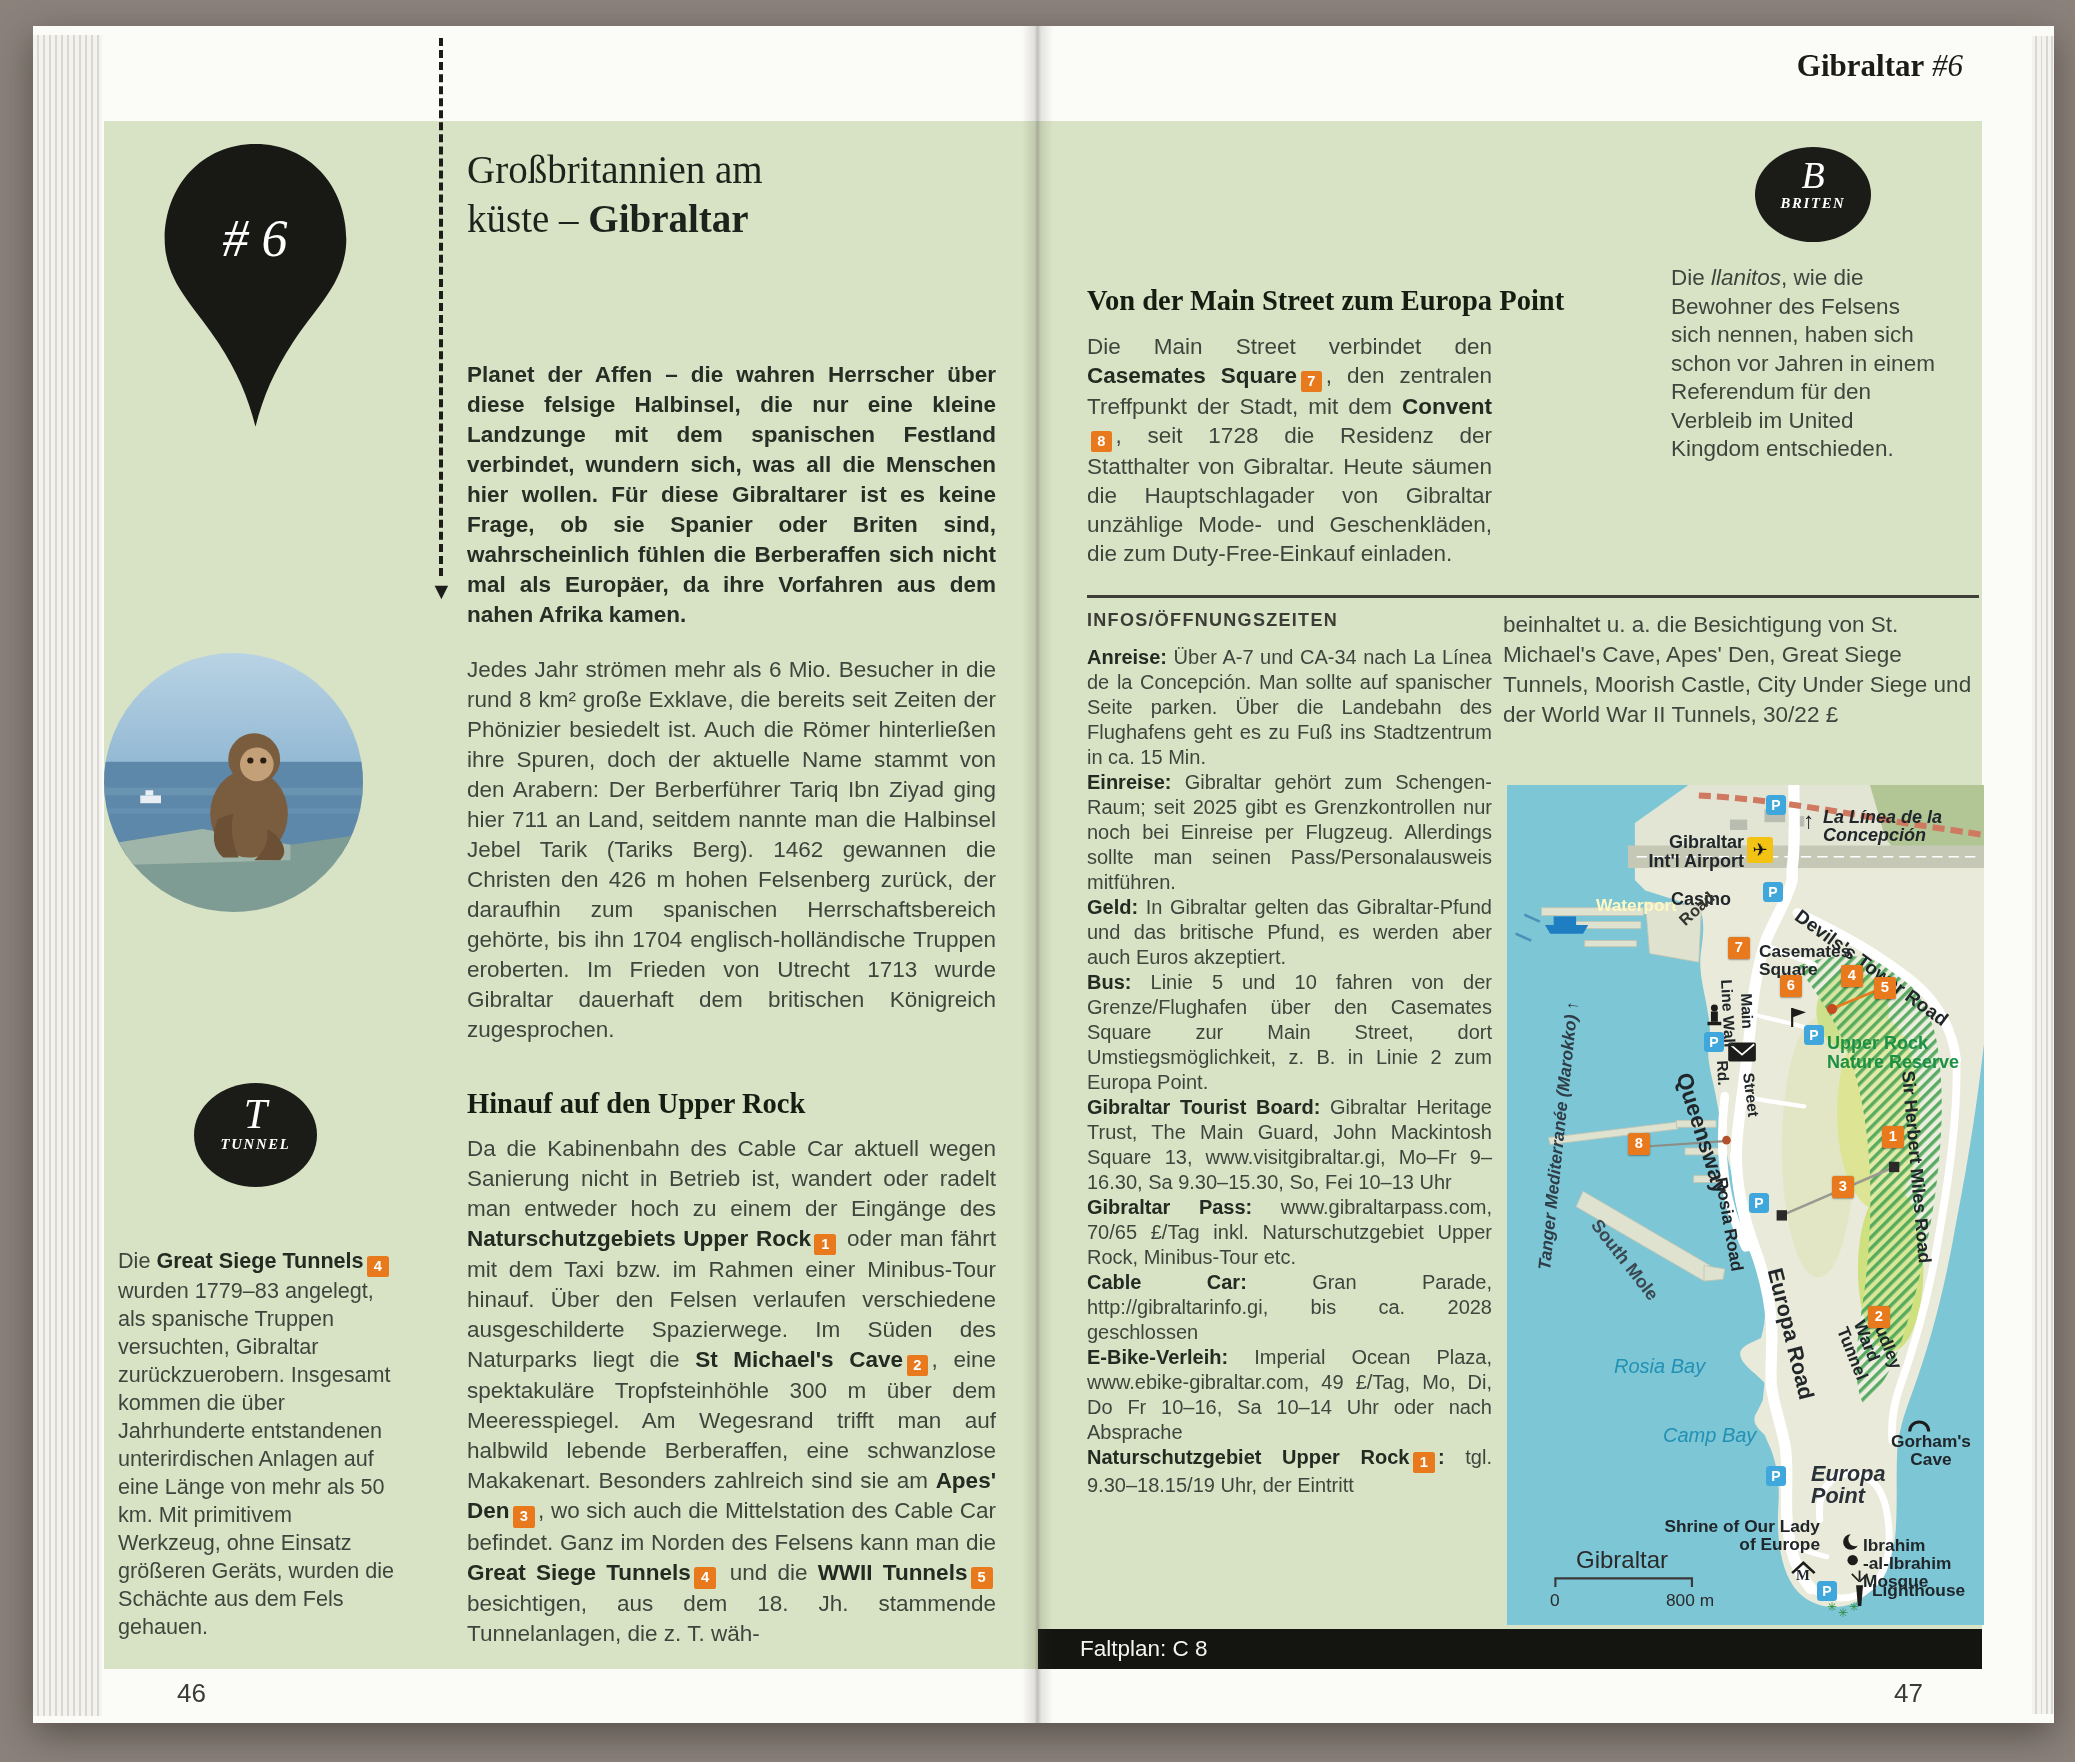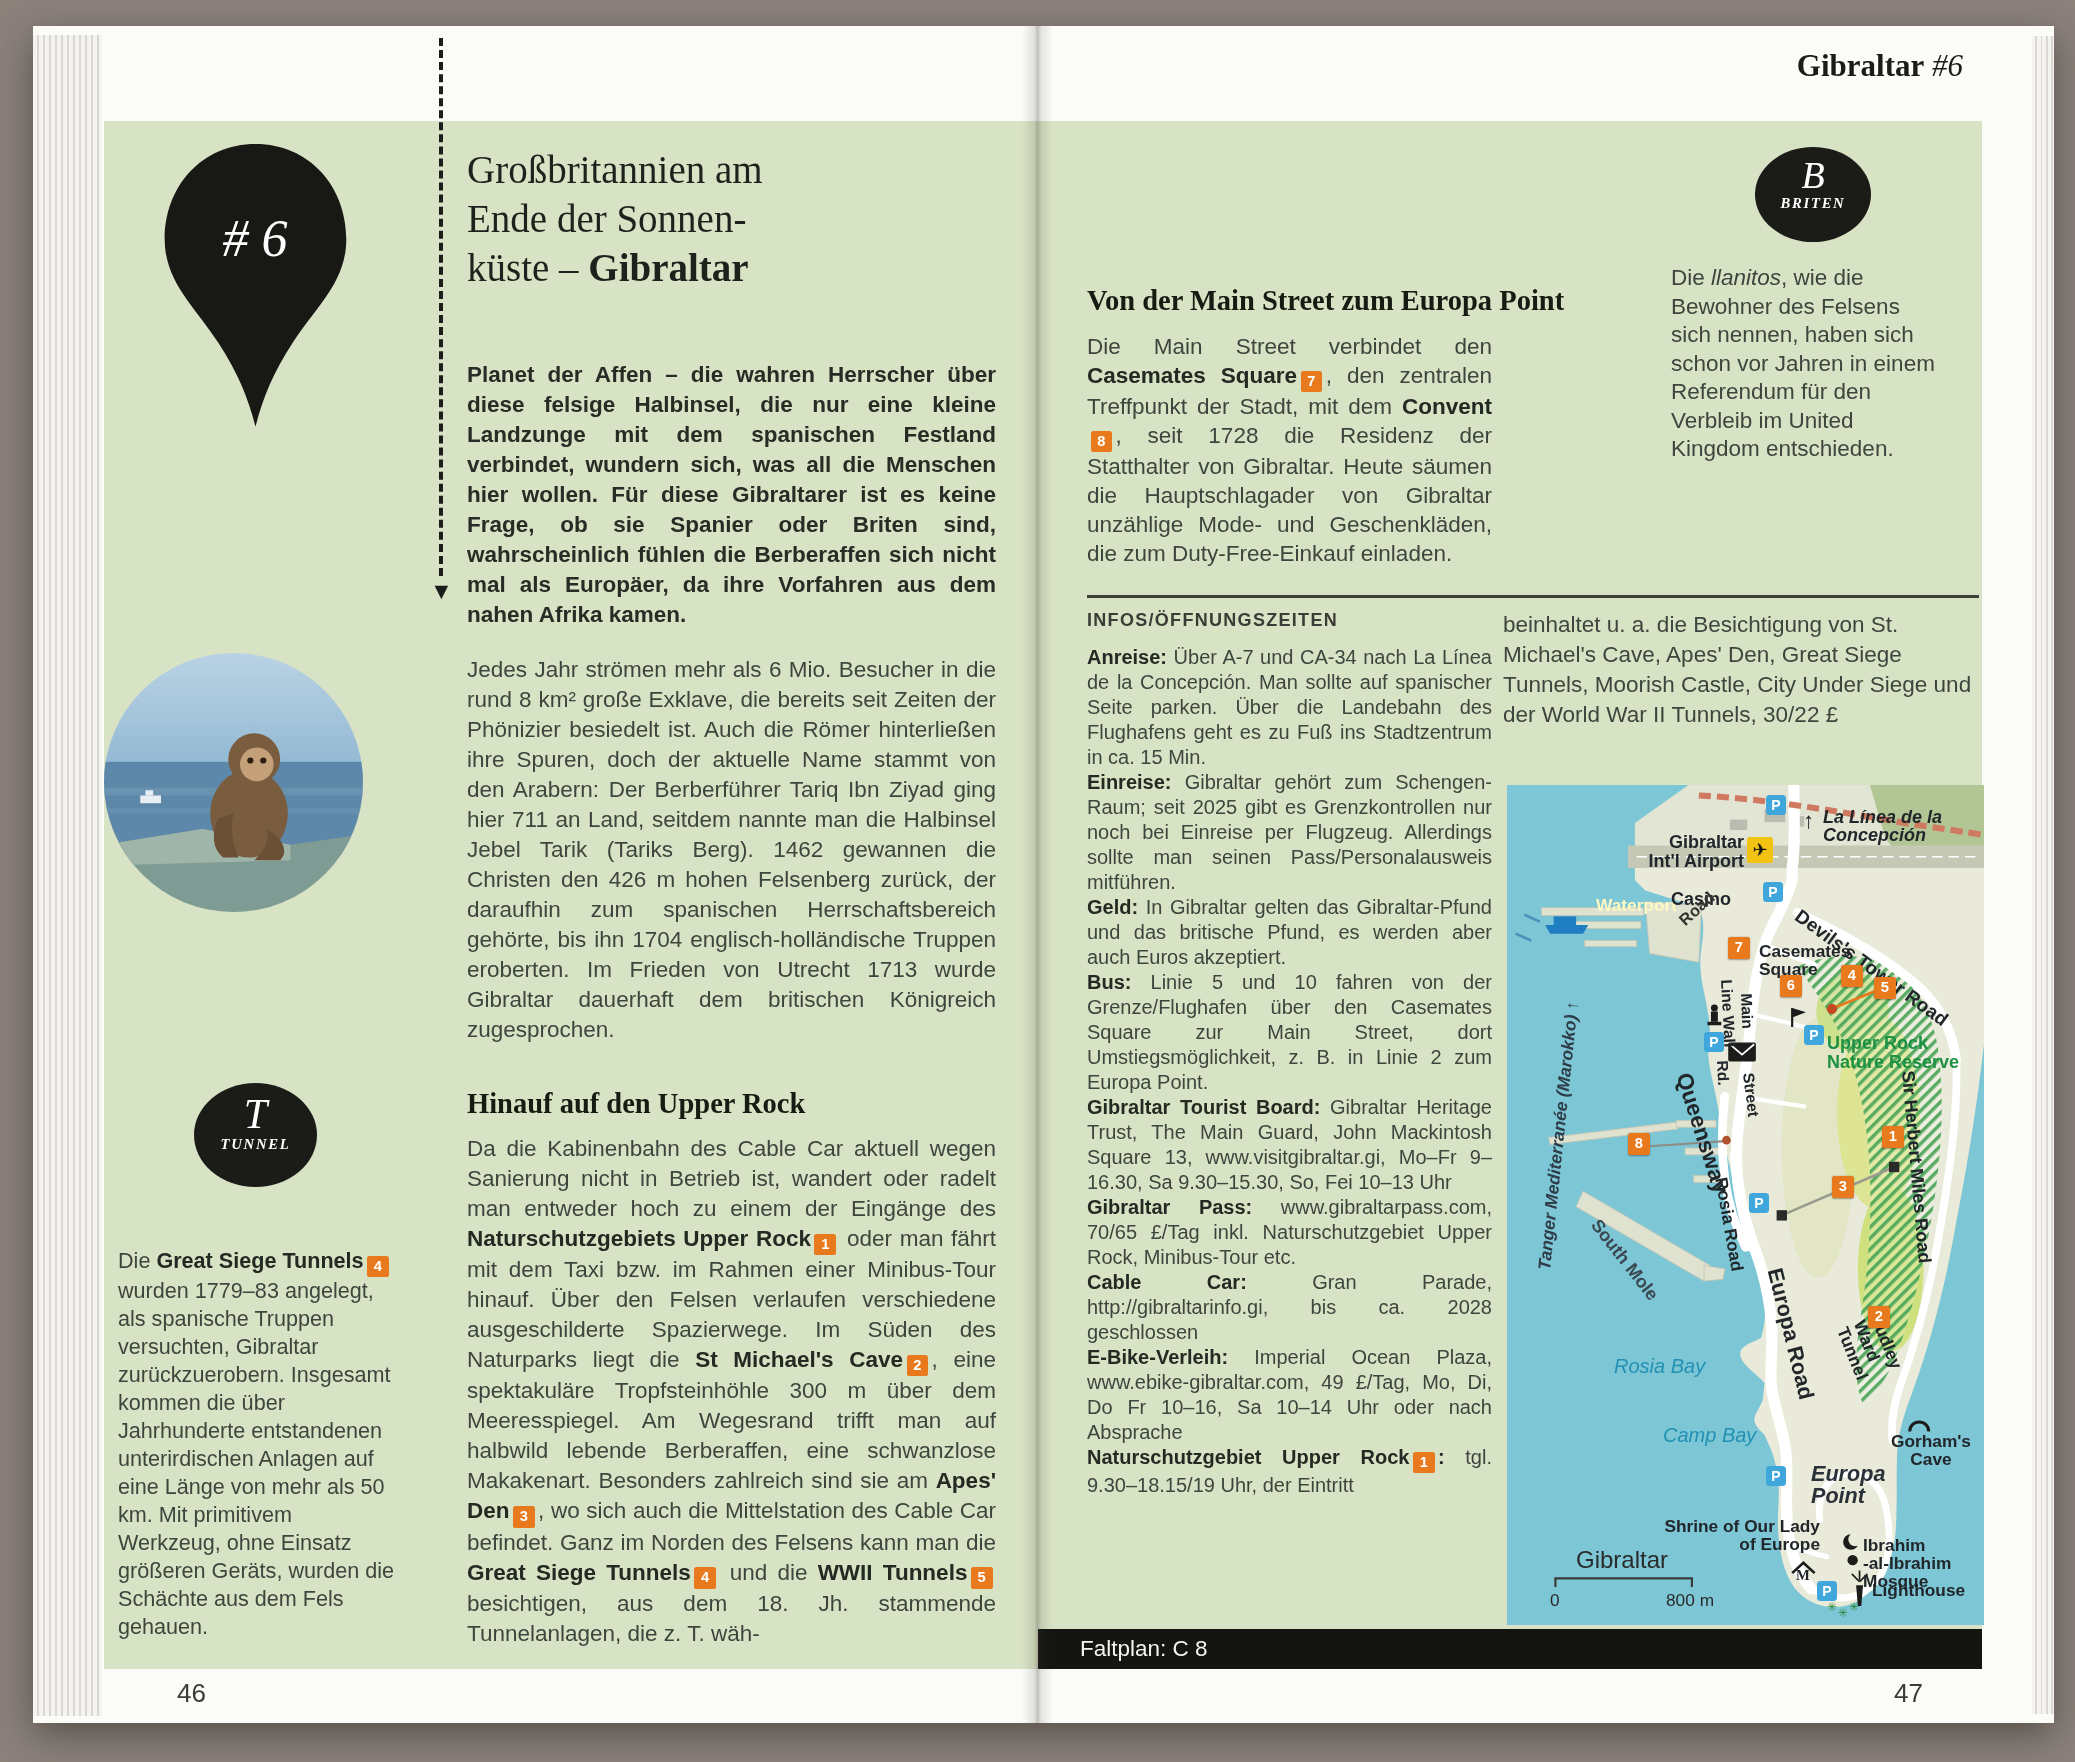"Ende der Sonnen-" div.title-line { html: <div>Ende der Sonnen-</div> -> none }
